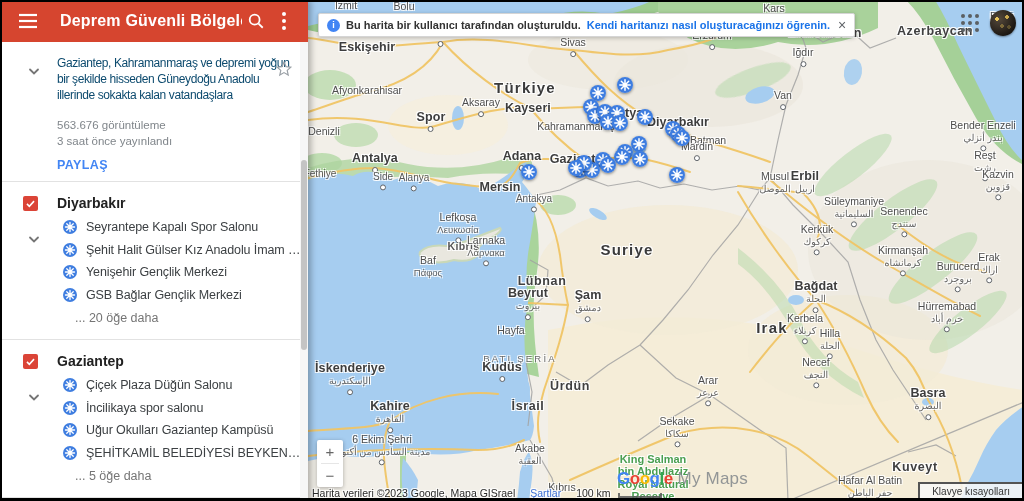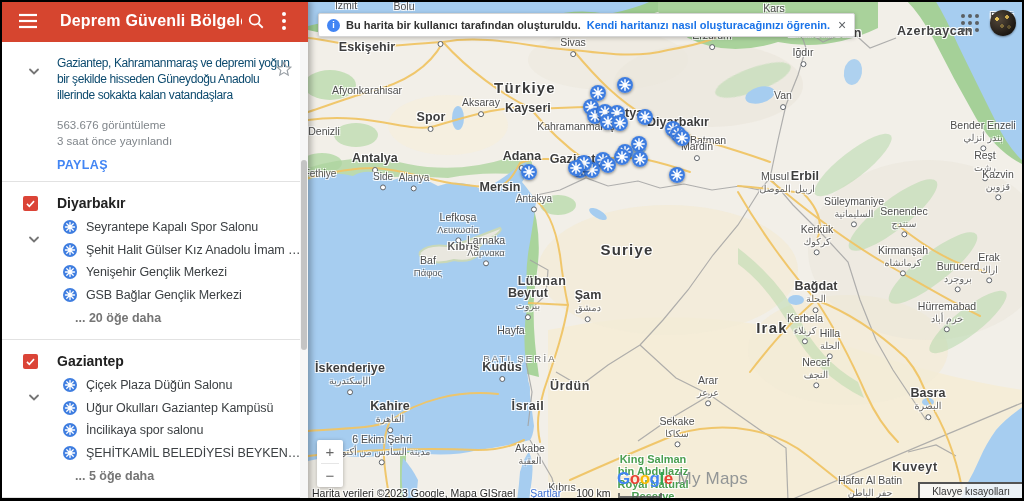"... 20 öğe daha" .layer-more { font-weight: bold -> none }
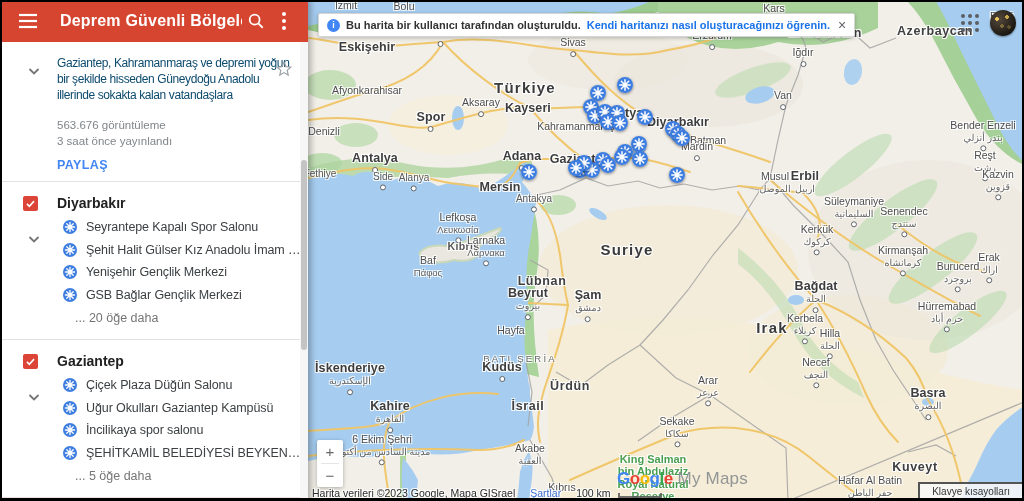"Uğur Okulları Gaziantep Kampüsü" div.layer-item { order: before "İncilikaya spor salonu" -> after "İncilikaya spor salonu" }
